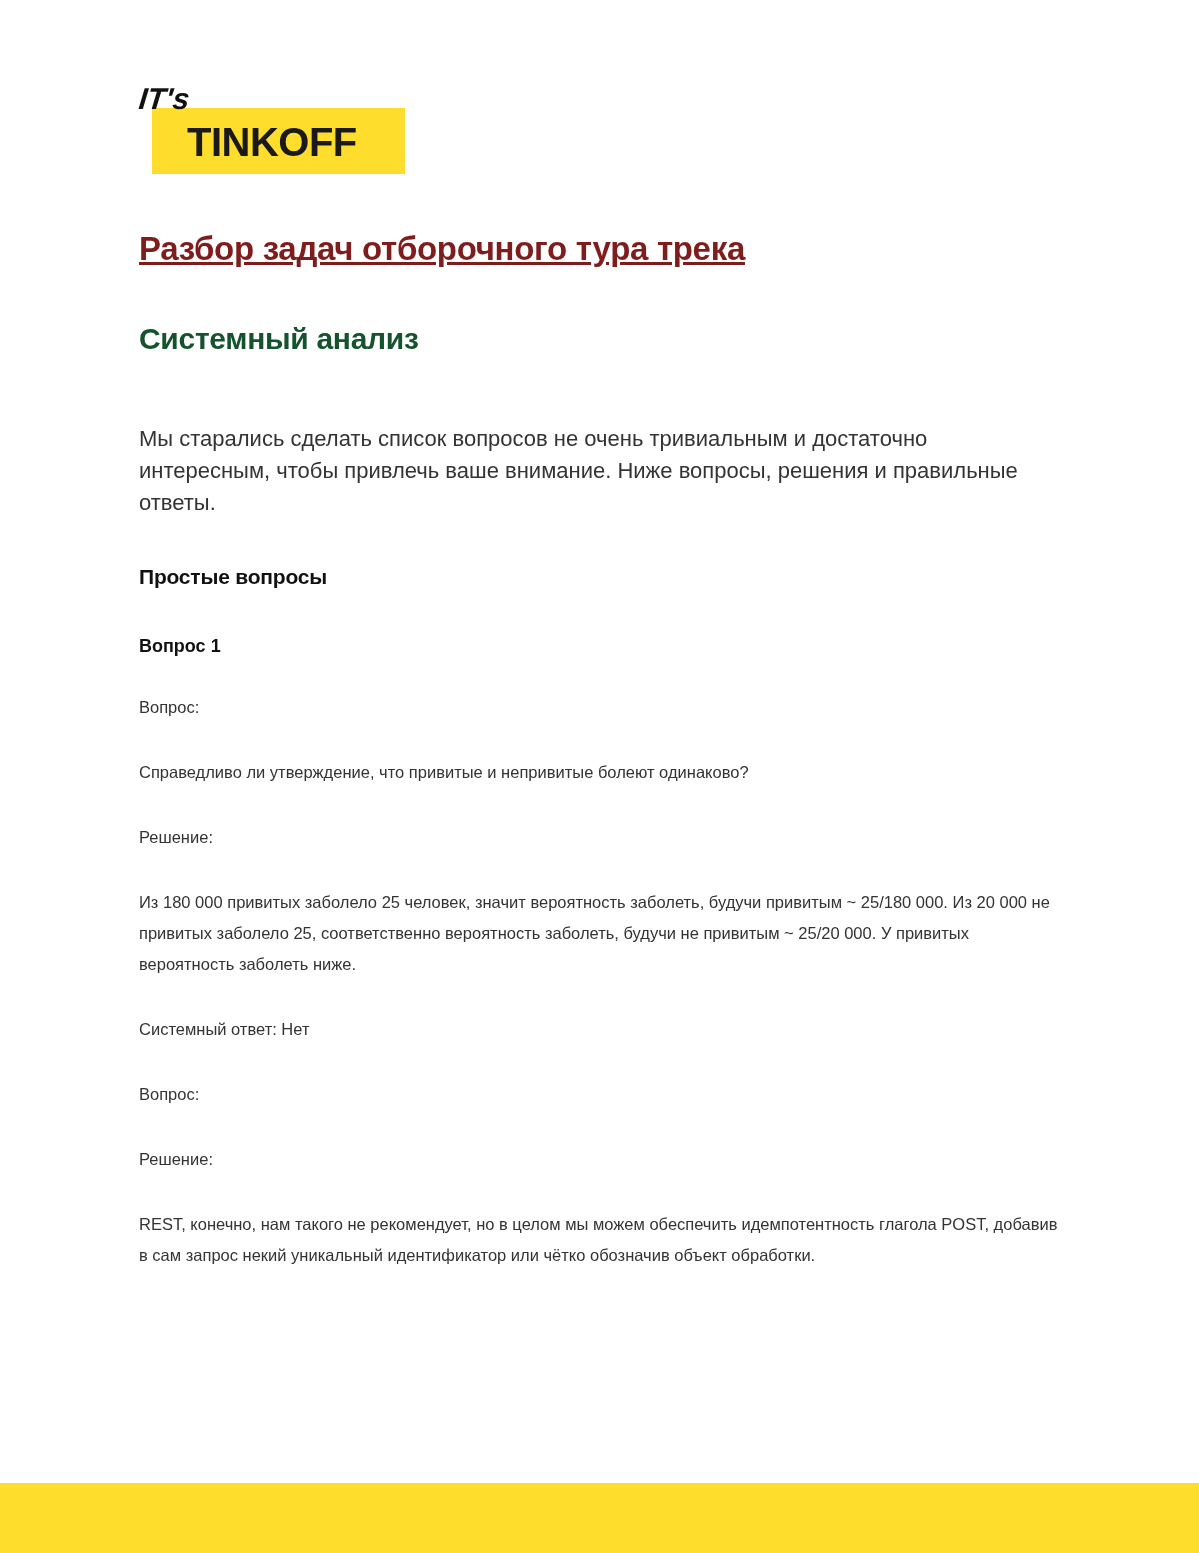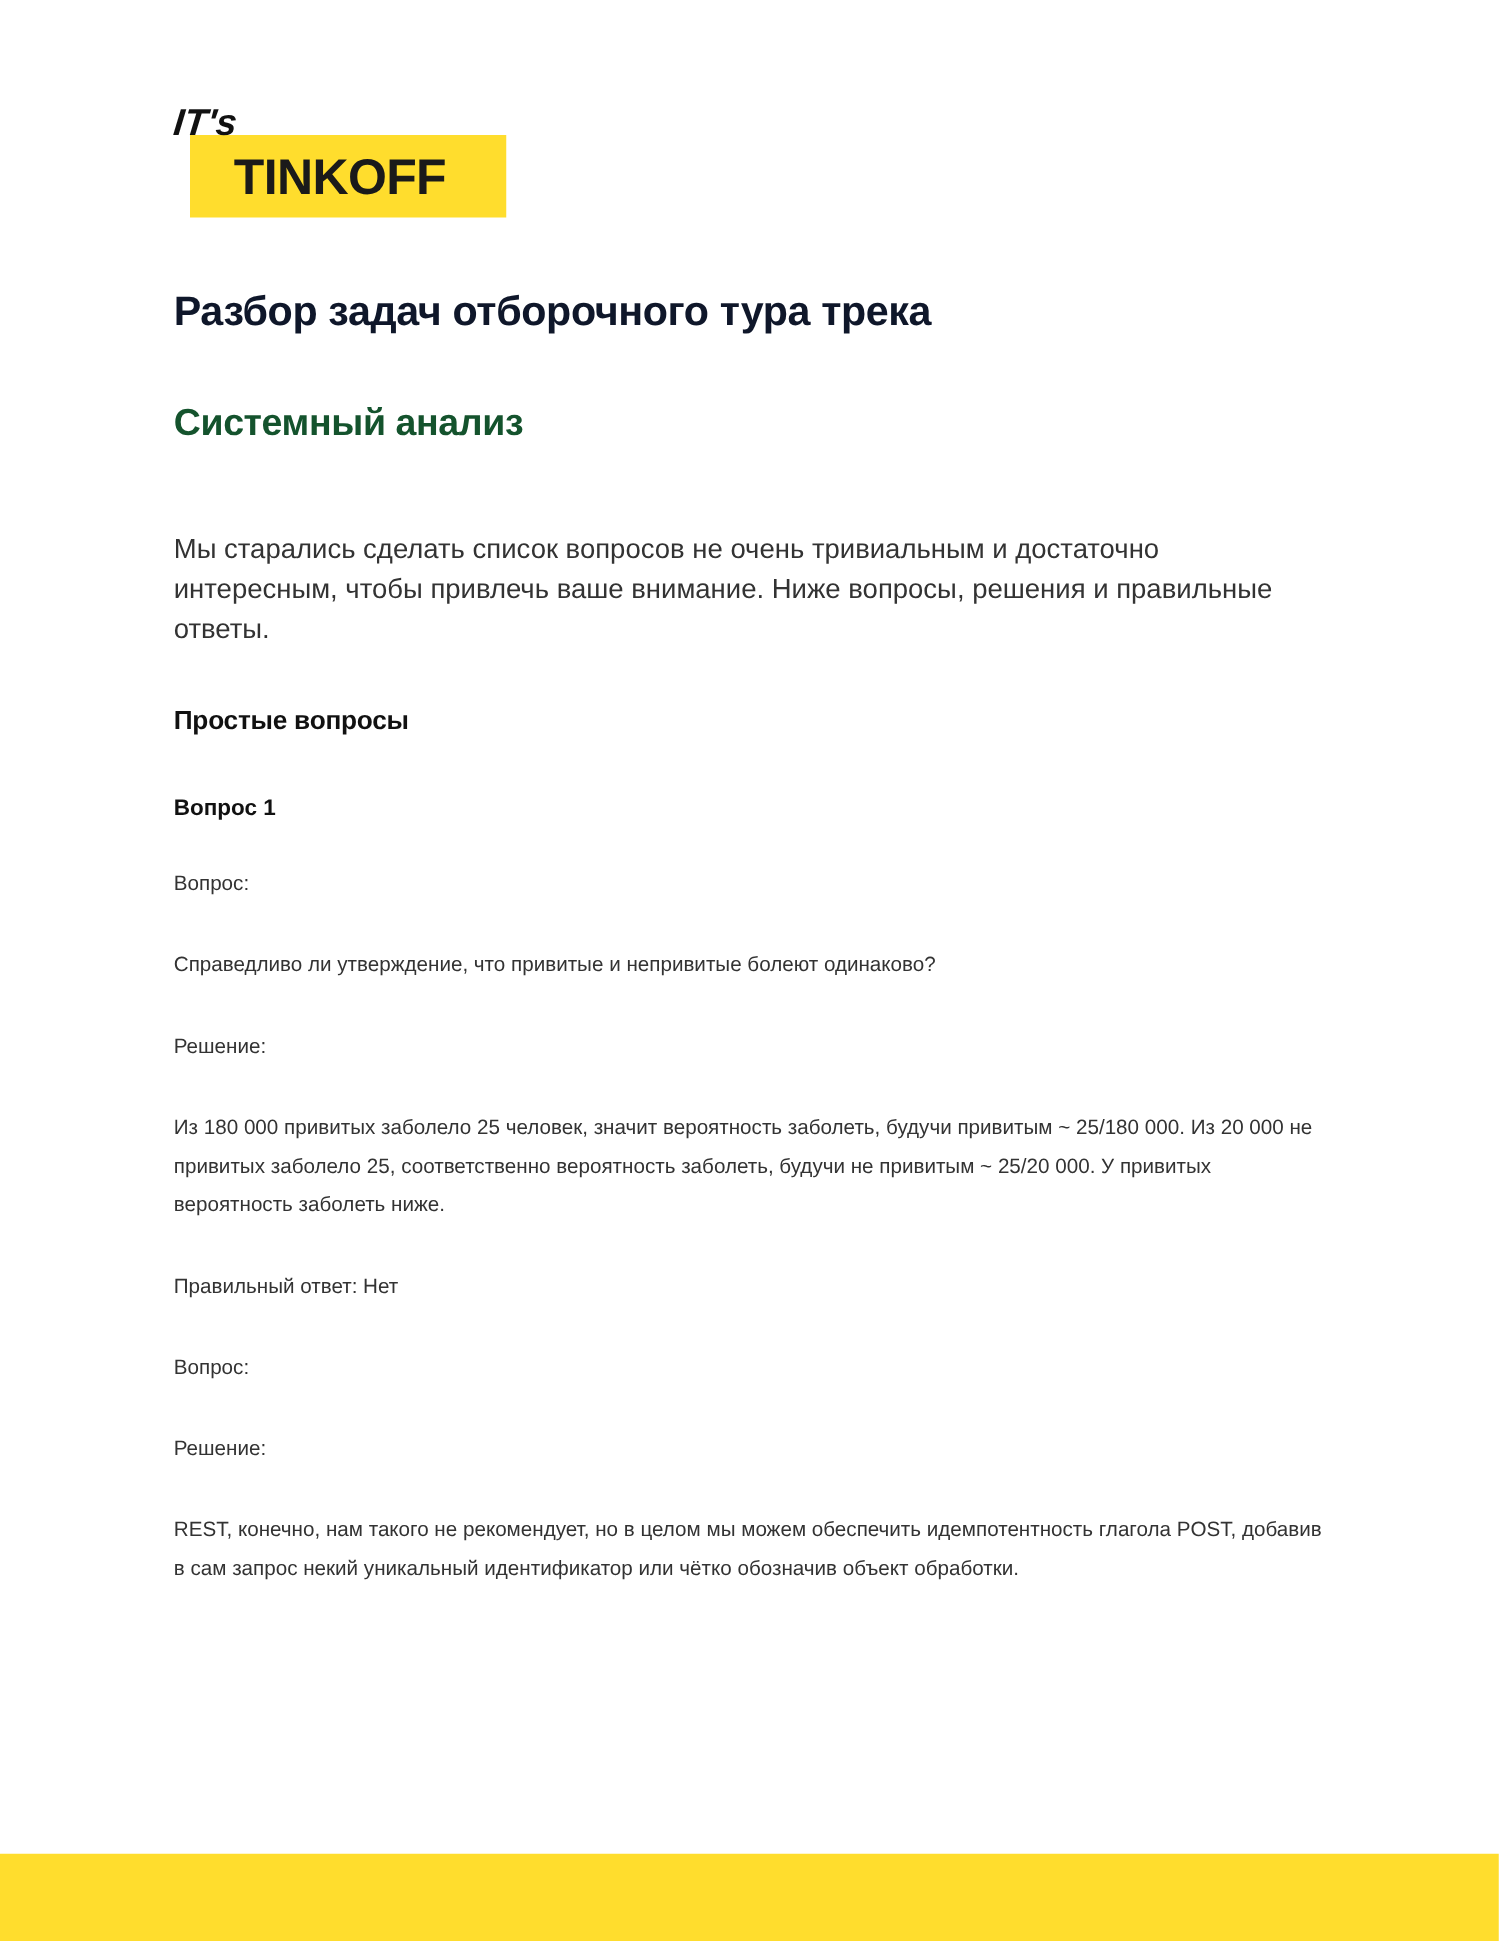"Разбор задач отборочного тура трека" h1.title { color: #0f172a -> #7f1d1d; text-decoration: none -> underline }
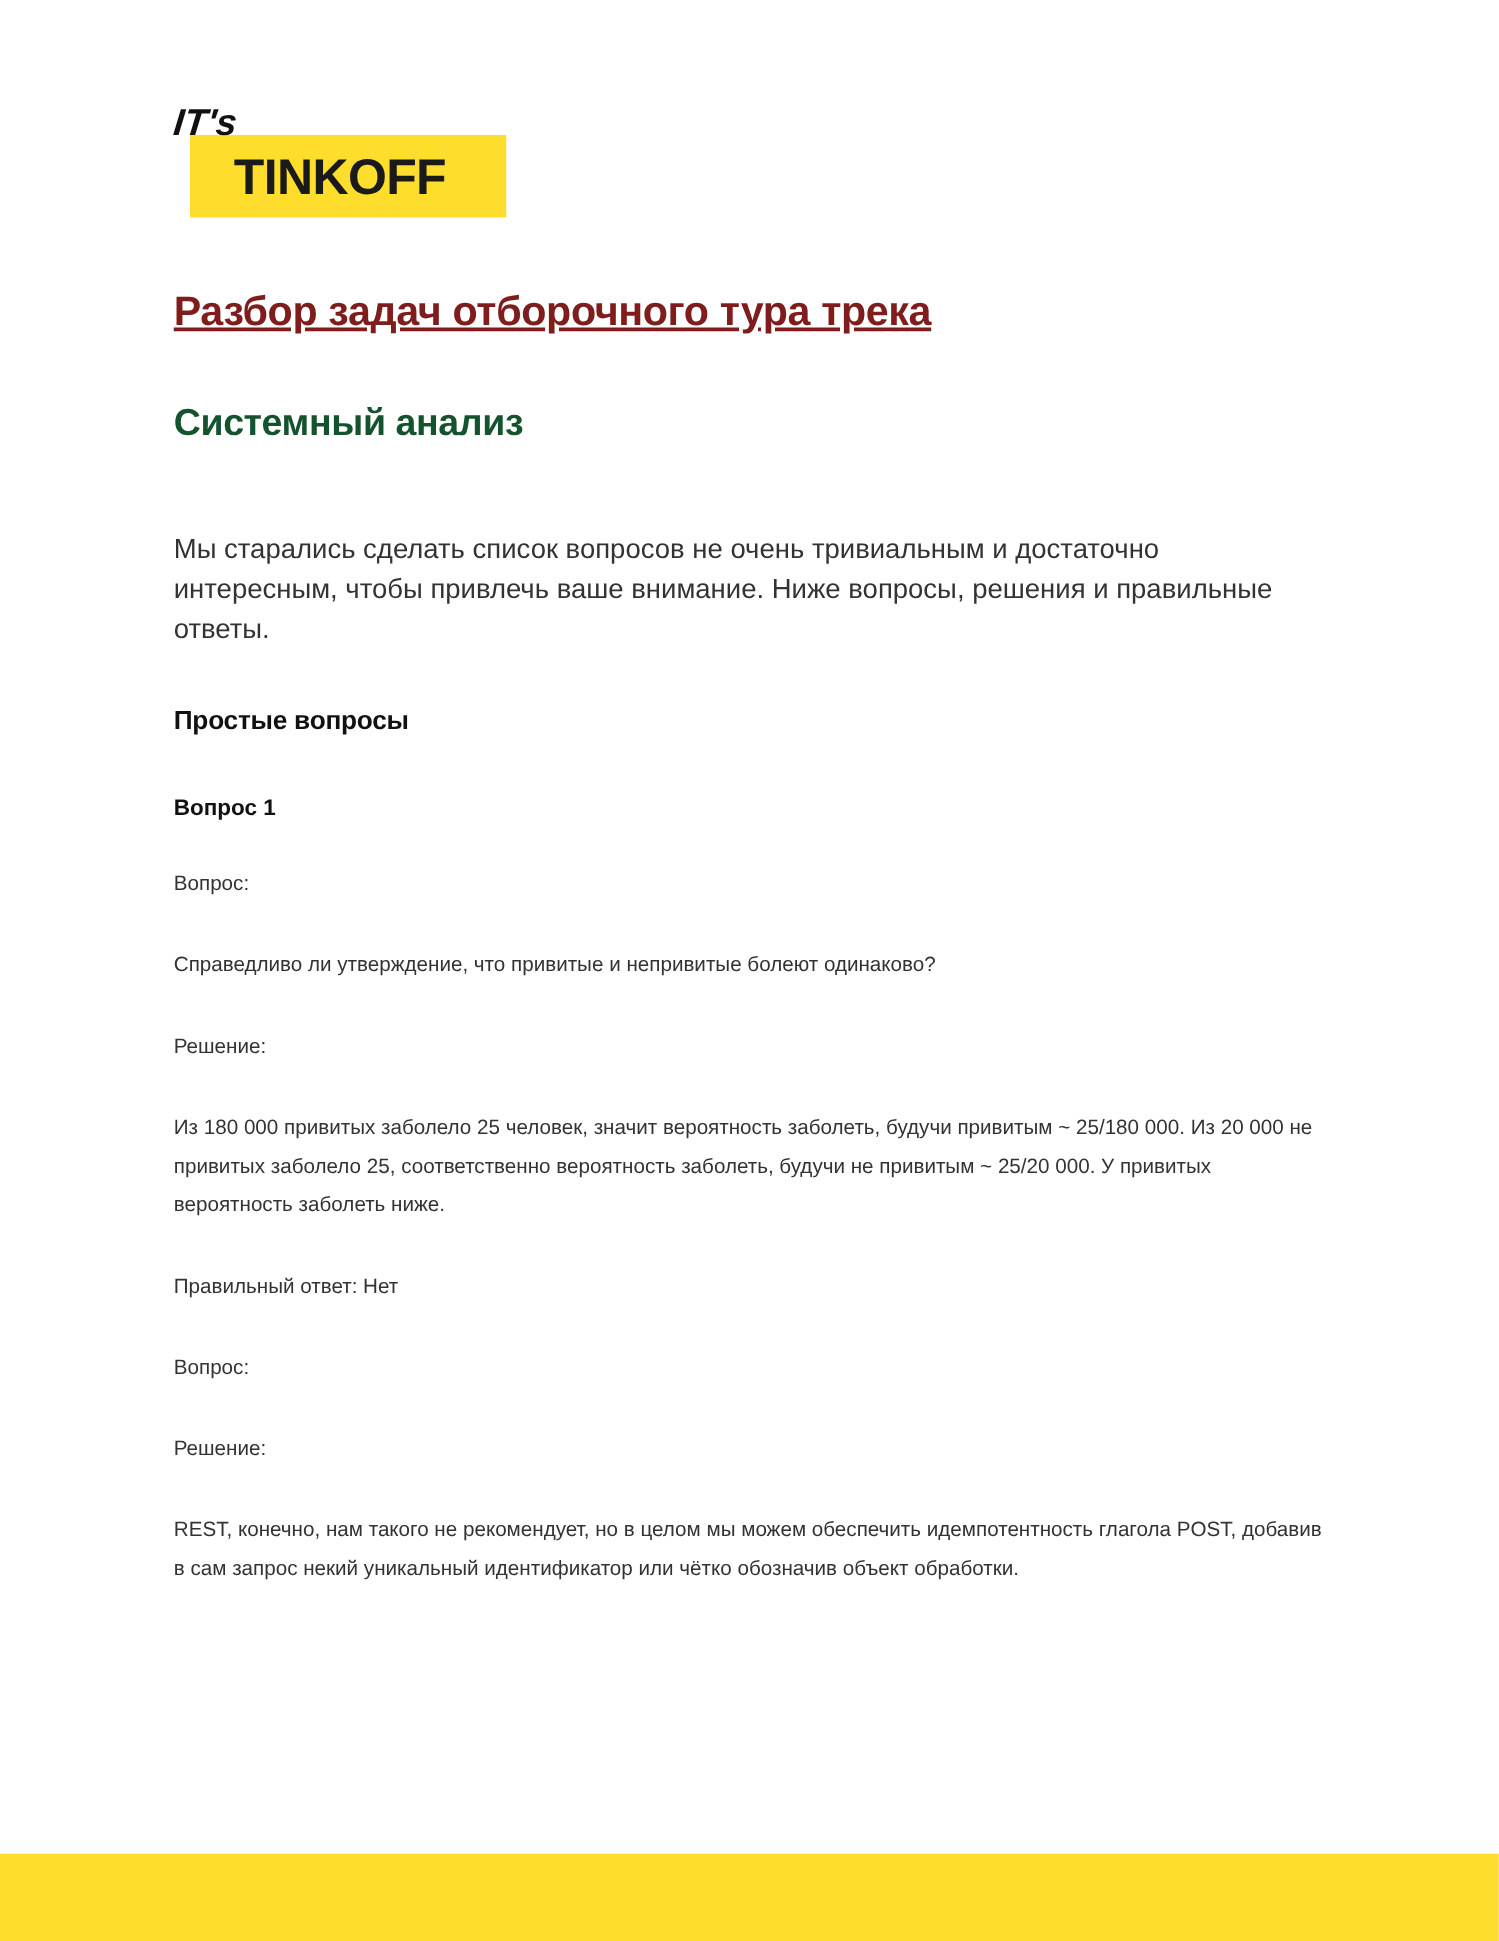"Правильный ответ: Нет" p.body { text: Правильный -> Системный }
